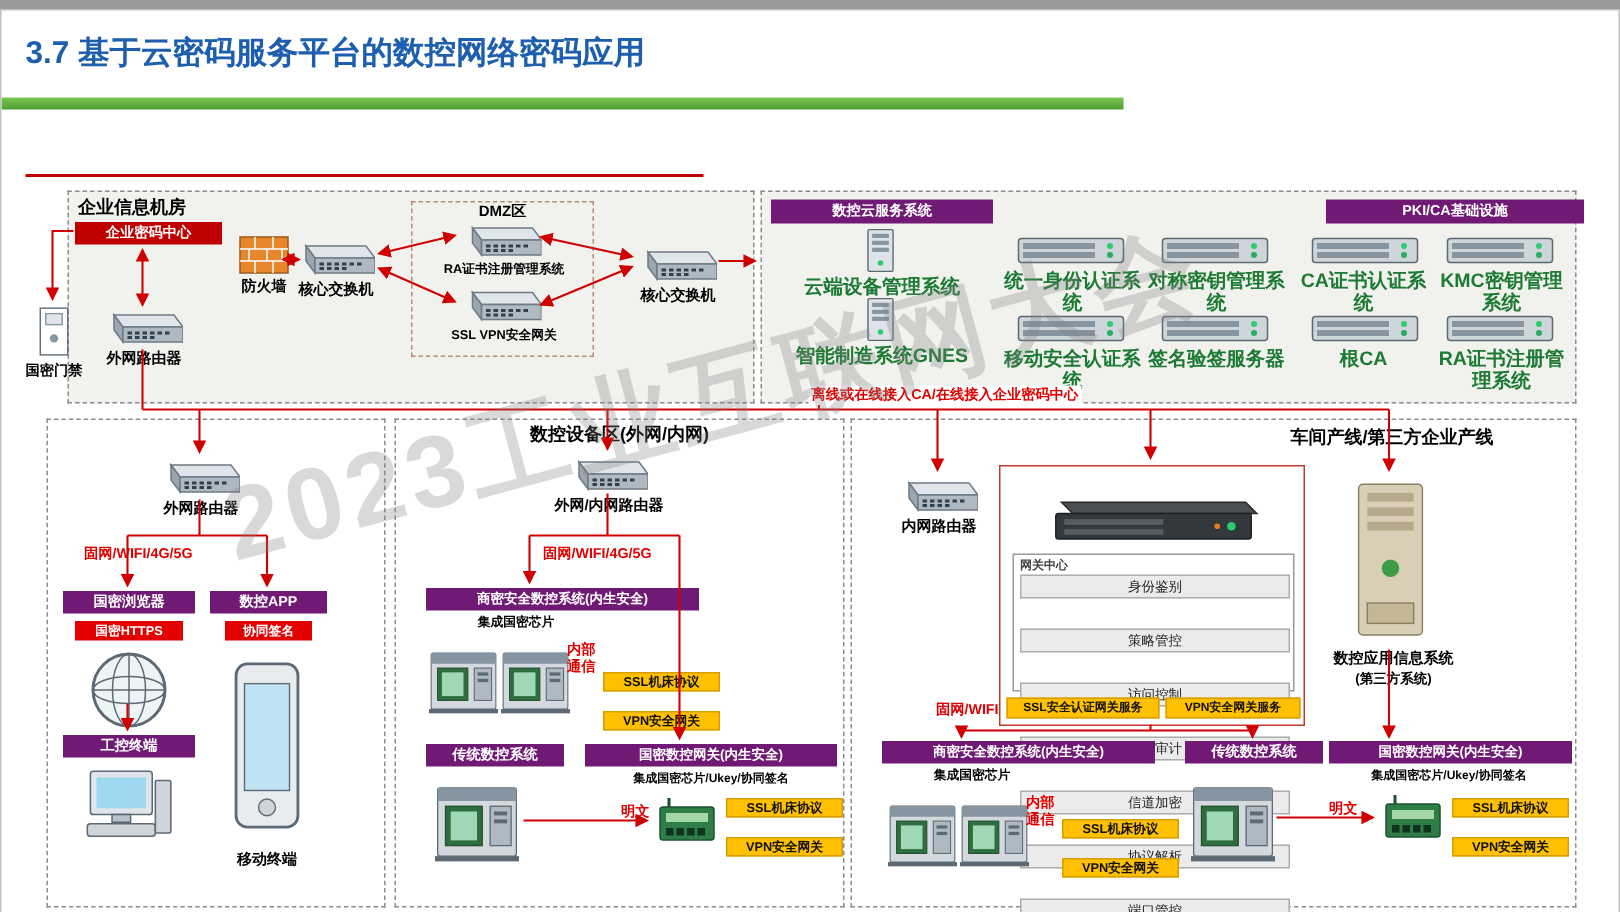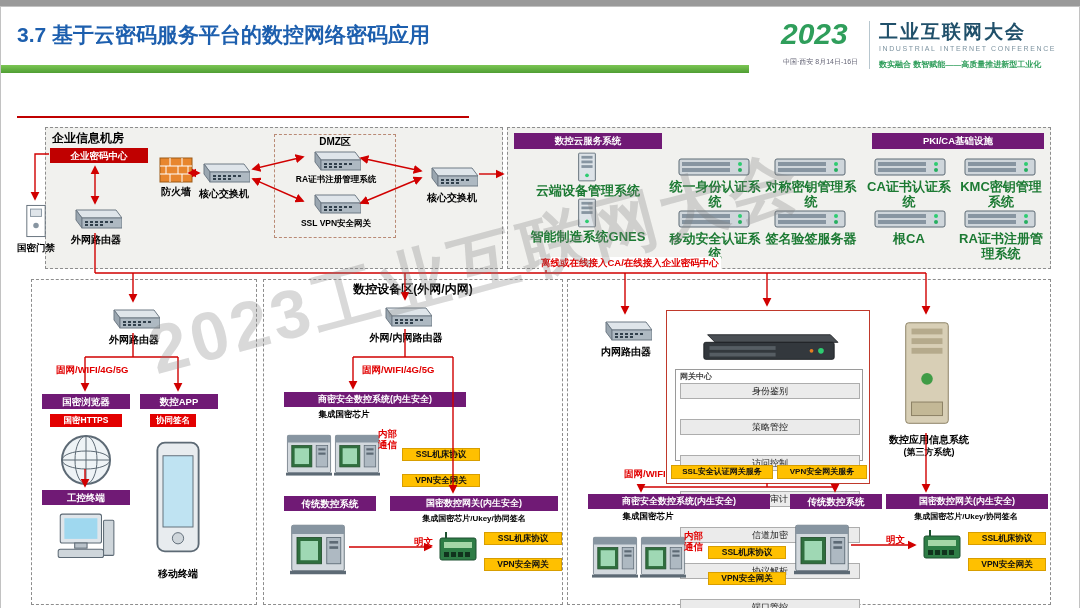"2023" div.a { html: <div> <div>2023</div> <div>中国·西安 8月14日-16日</div> <div></div> <div>工业互联网大会</div> <div>INDUSTRIAL INTERNET CONFERENCE</div> <div>数实融合 数智赋能——高质量推进新型工业化</div> </div> -> none }
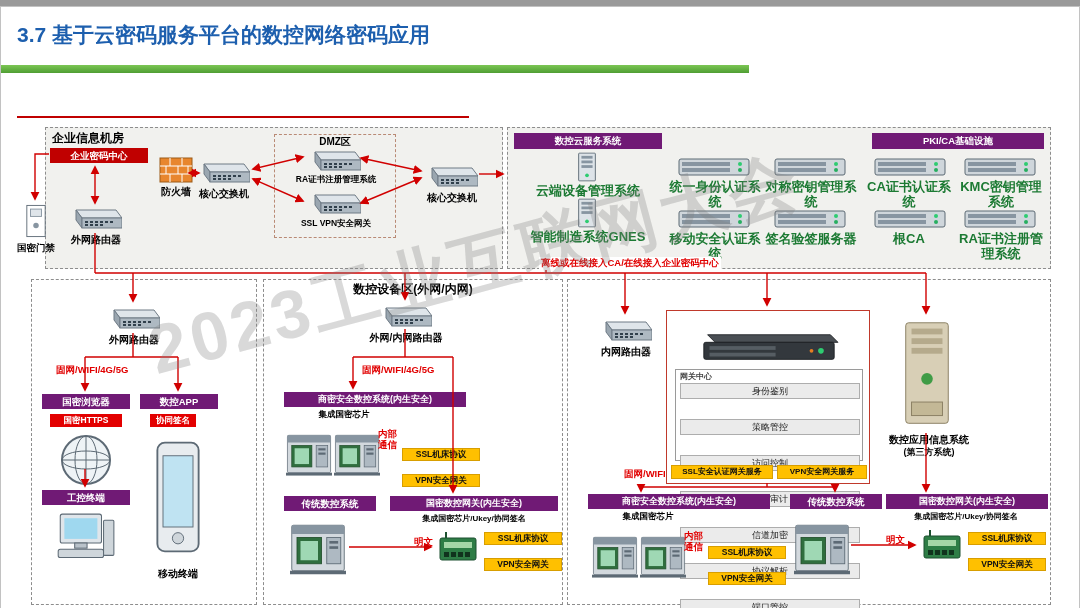"PKI/CA基础设施" div.hdr-red { left: 364px -> 376px }
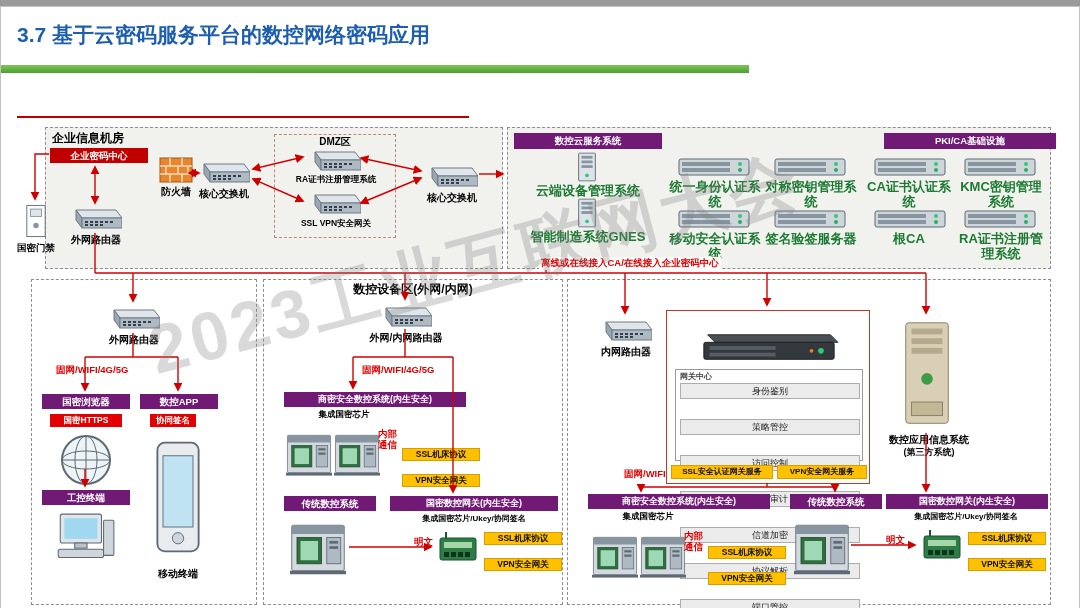"车间产线/第三方企业产线" div.zone-title { html: none -> <div>车间产线/第三方企业产线</div> }
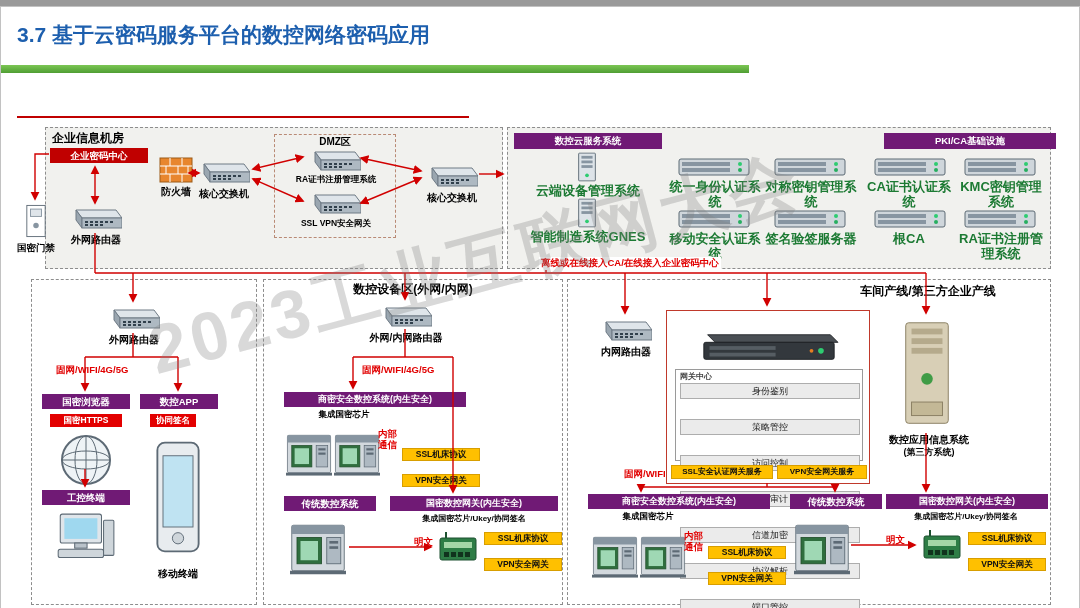"协同签名" div.pill-red { width: 46px -> 58px }
